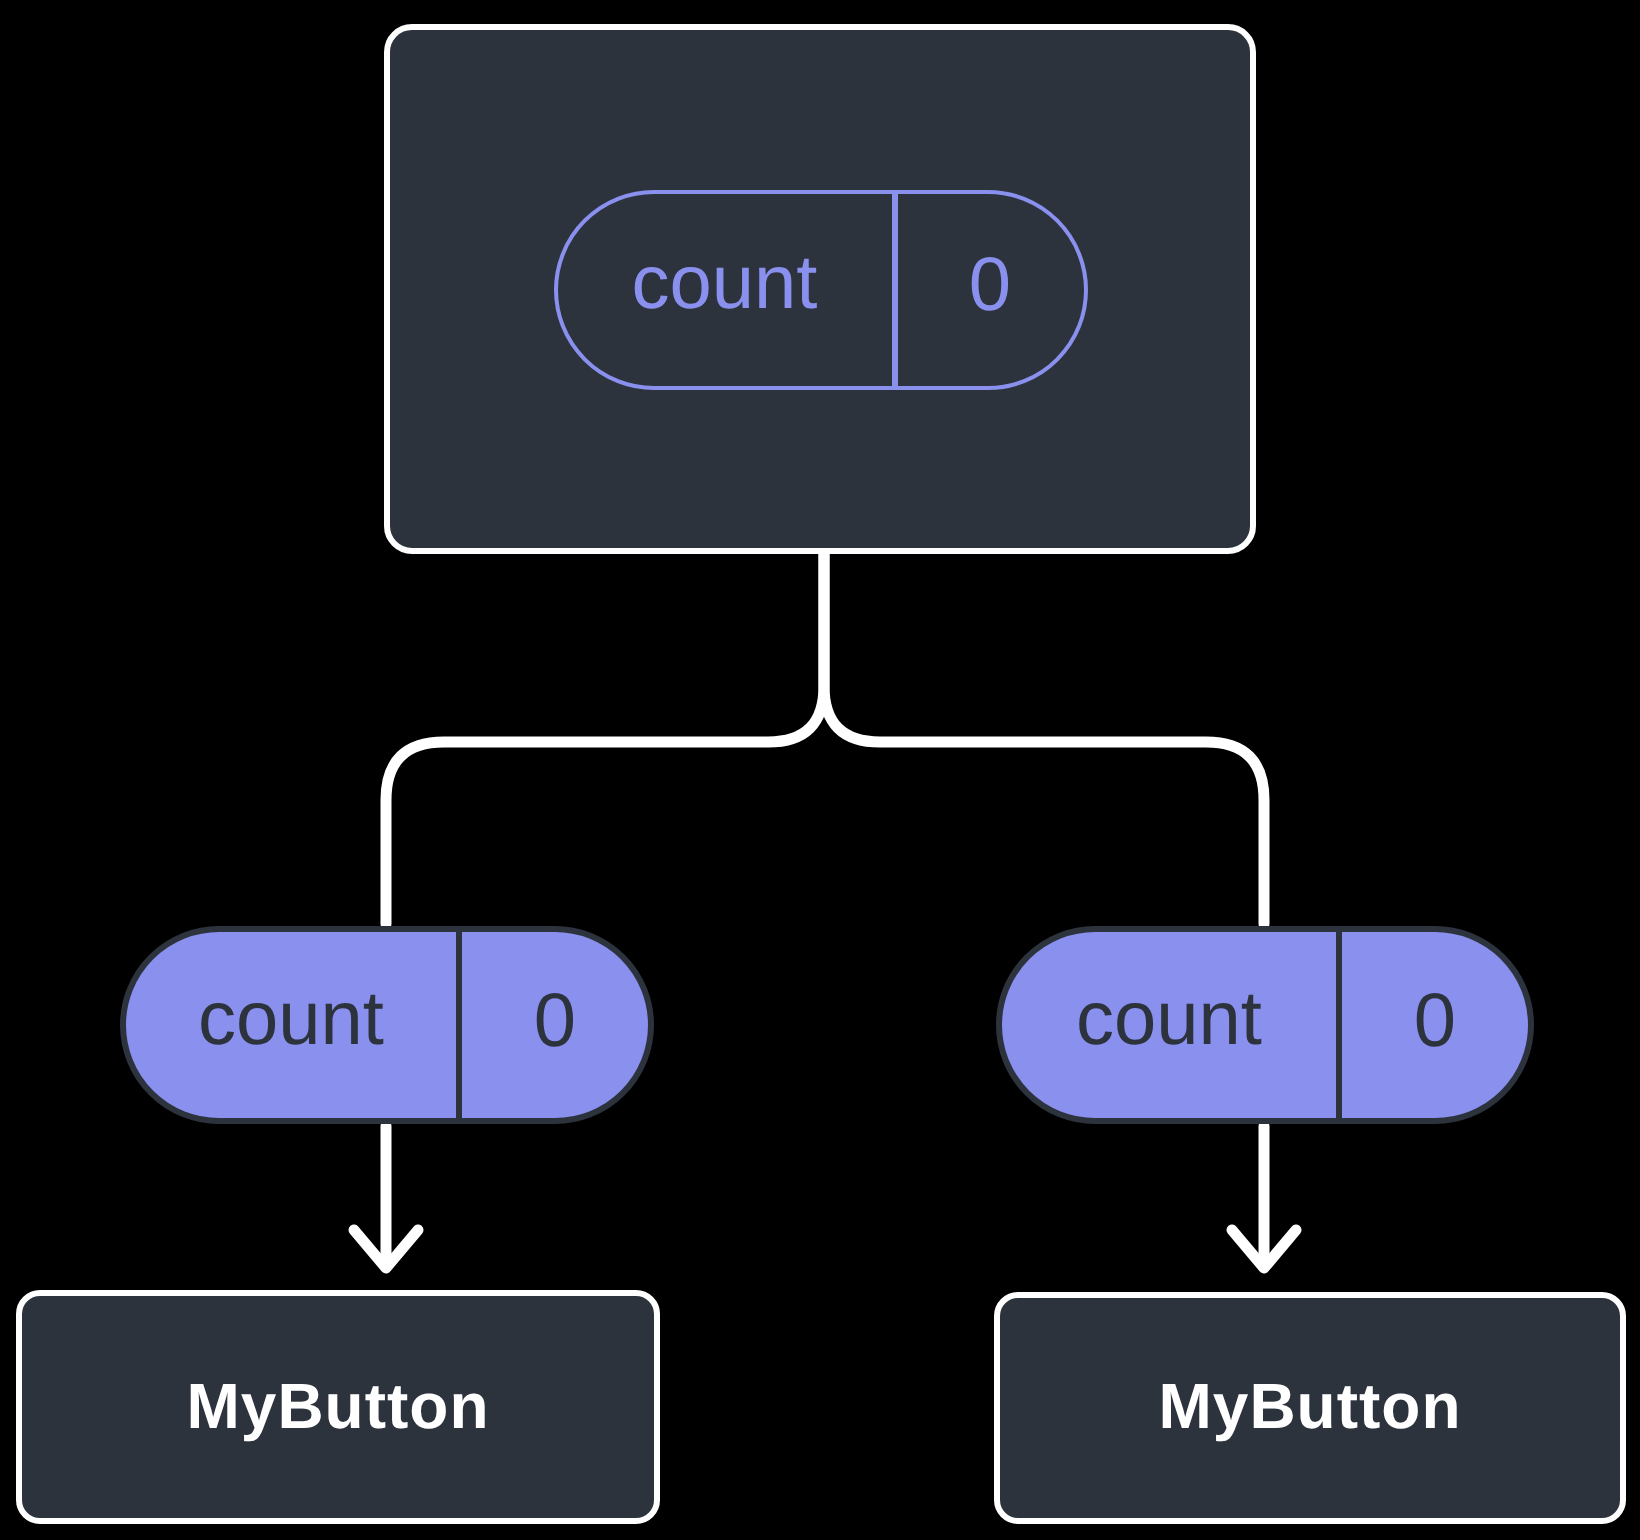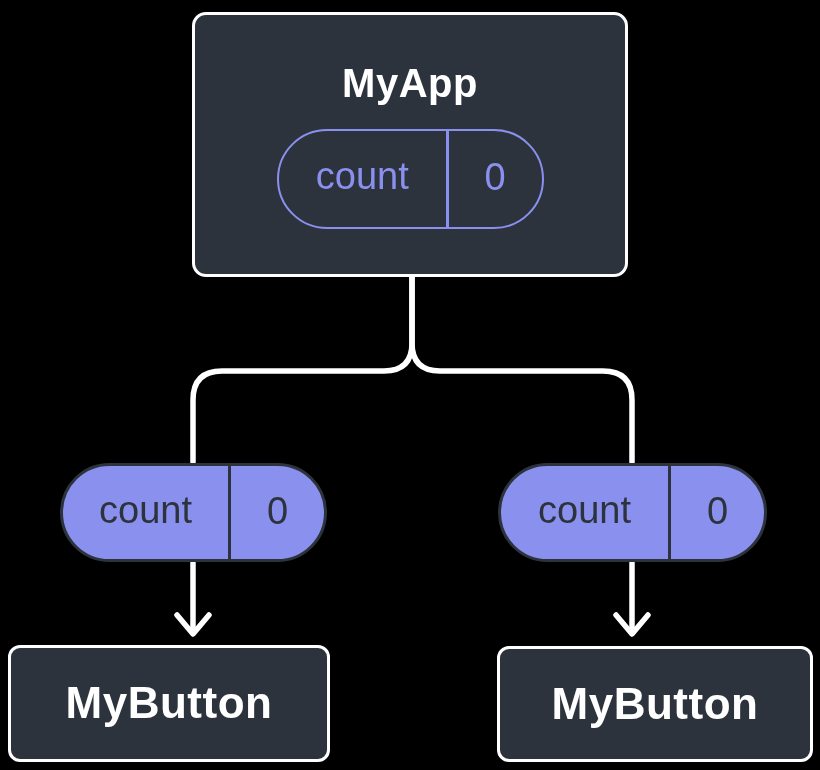"MyApp" div.node-title { html: <div>MyApp</div> -> none }
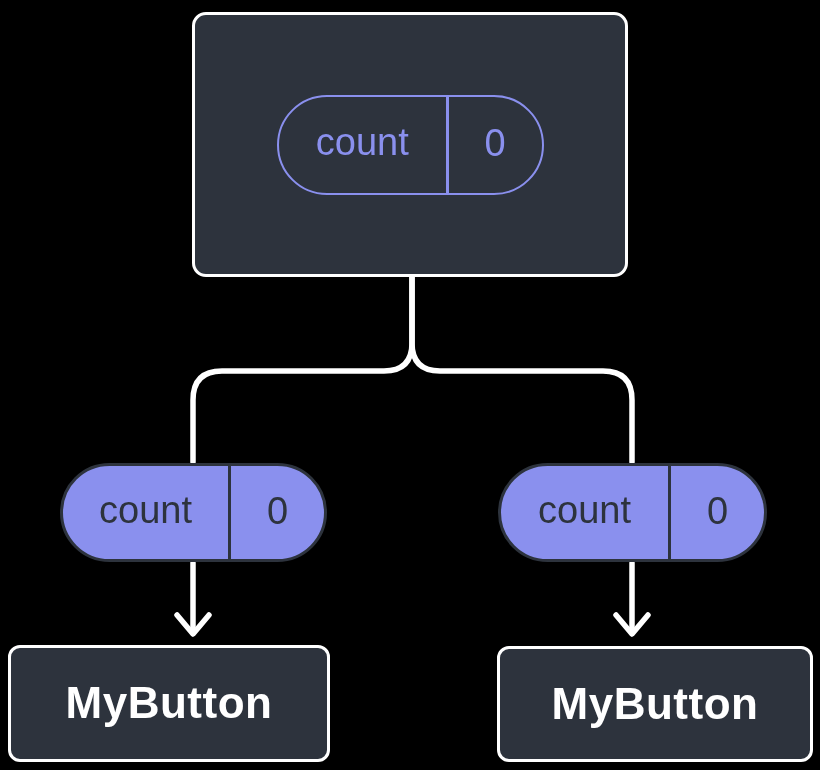"MyButton" .node-child .node-title { font-size: 44px -> 32px }
